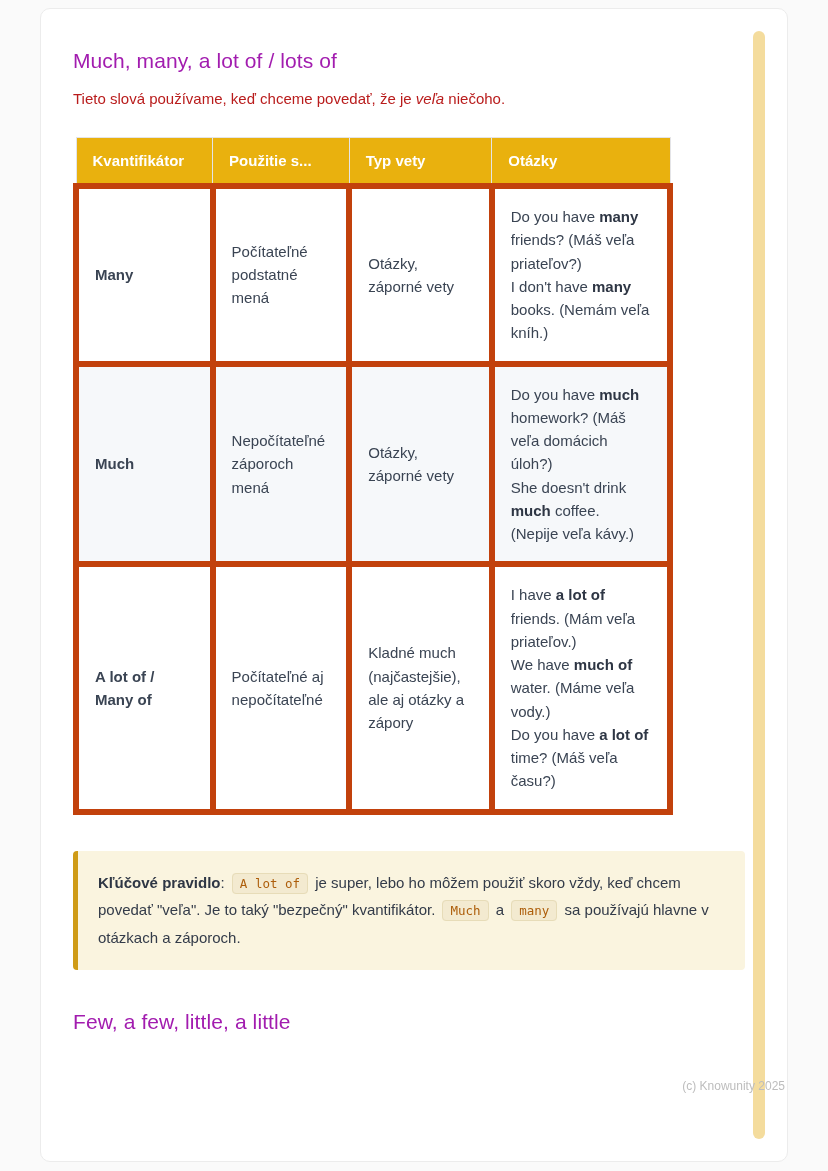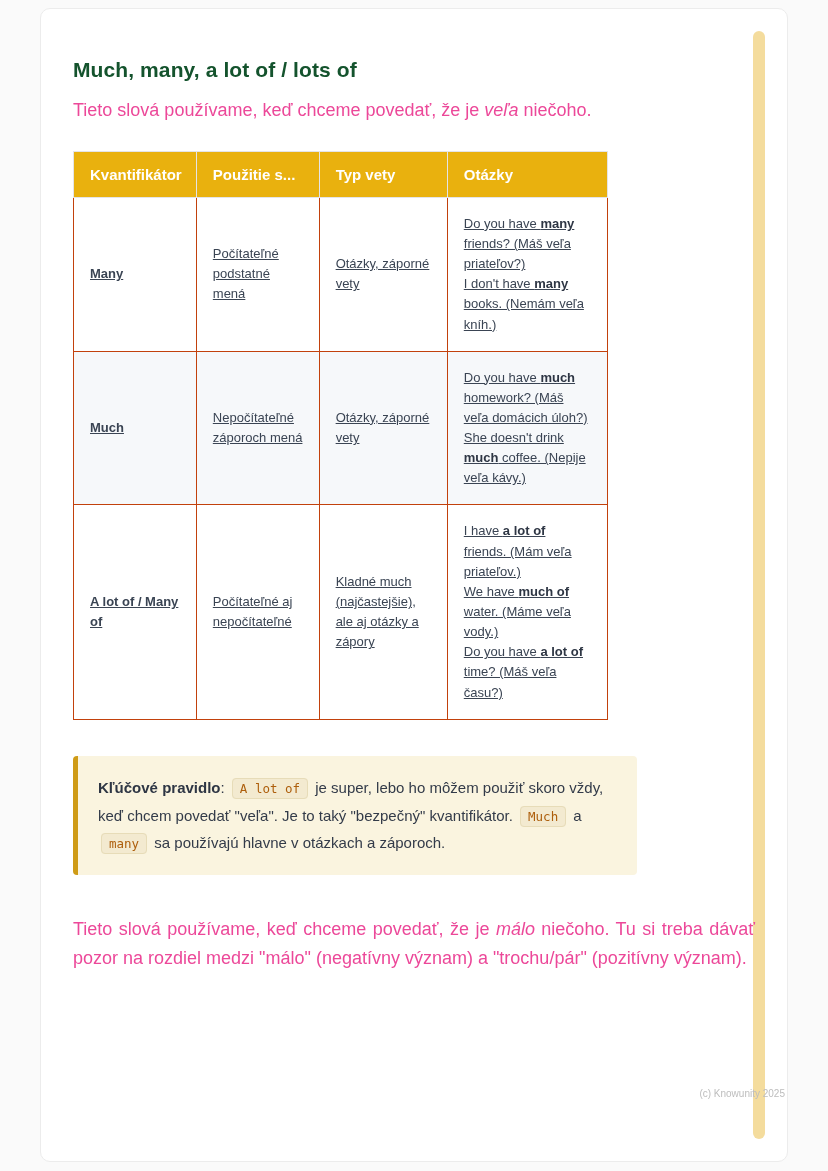"Much, many, a lot of" h1.heading, h2.heading { color: #14532d -> #a21caf; font-weight: 700 -> 400; margin: 13px 0 14px 0 -> 4px 0 14px 0 }
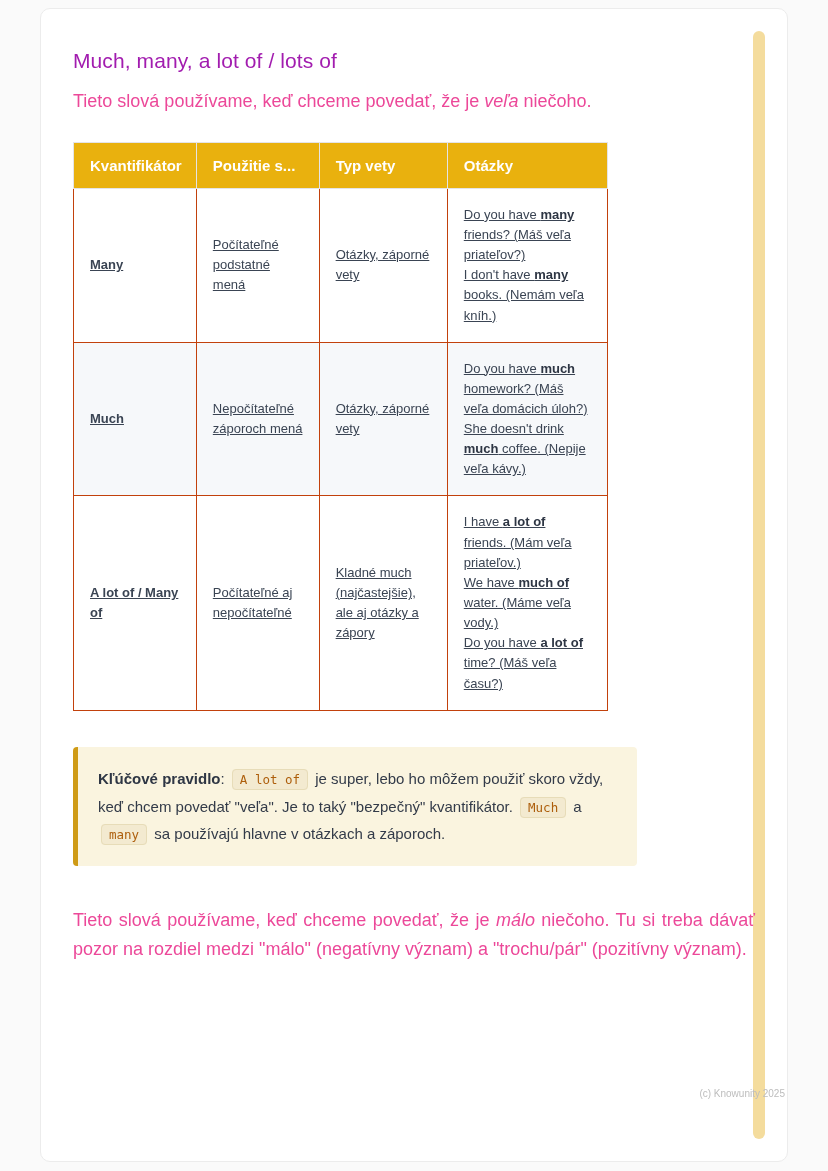"Tieto slová používame, keď chceme" p.para { color: #ec4899 -> #b91c1c; font-size: 18px -> 15px }
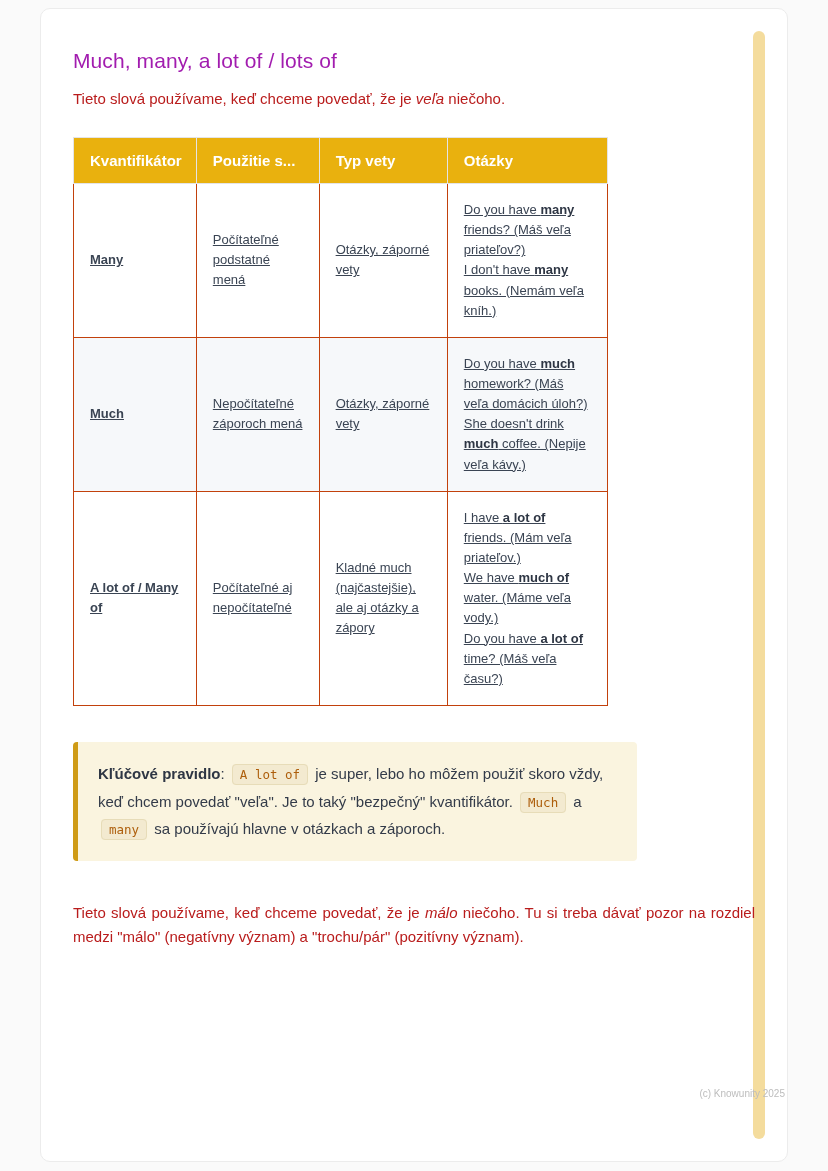"Kvantifikátor" table.qtable { width: 535px -> 600px }
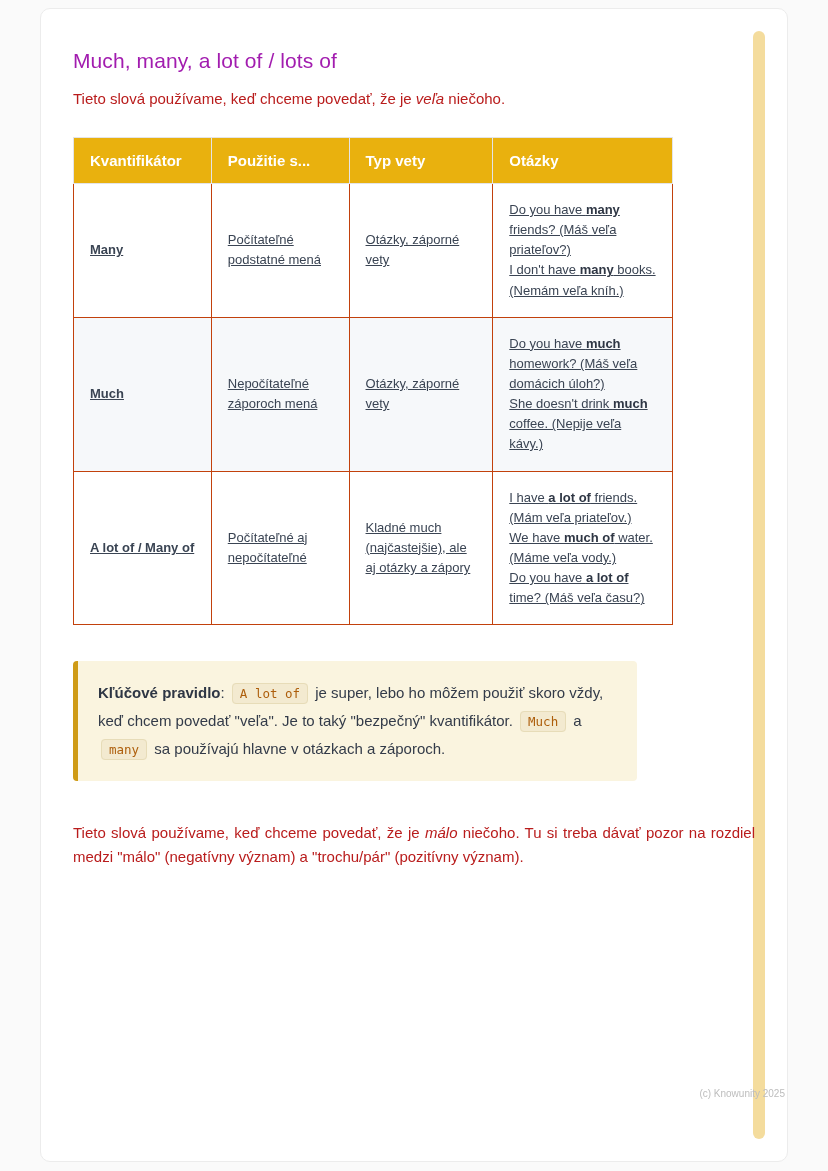"Do you have many friends?" table.qtable td { border: 1px solid #c2410c -> 6px solid #c2410c; font-size: 13px -> 15px; text-decoration: underline -> none }
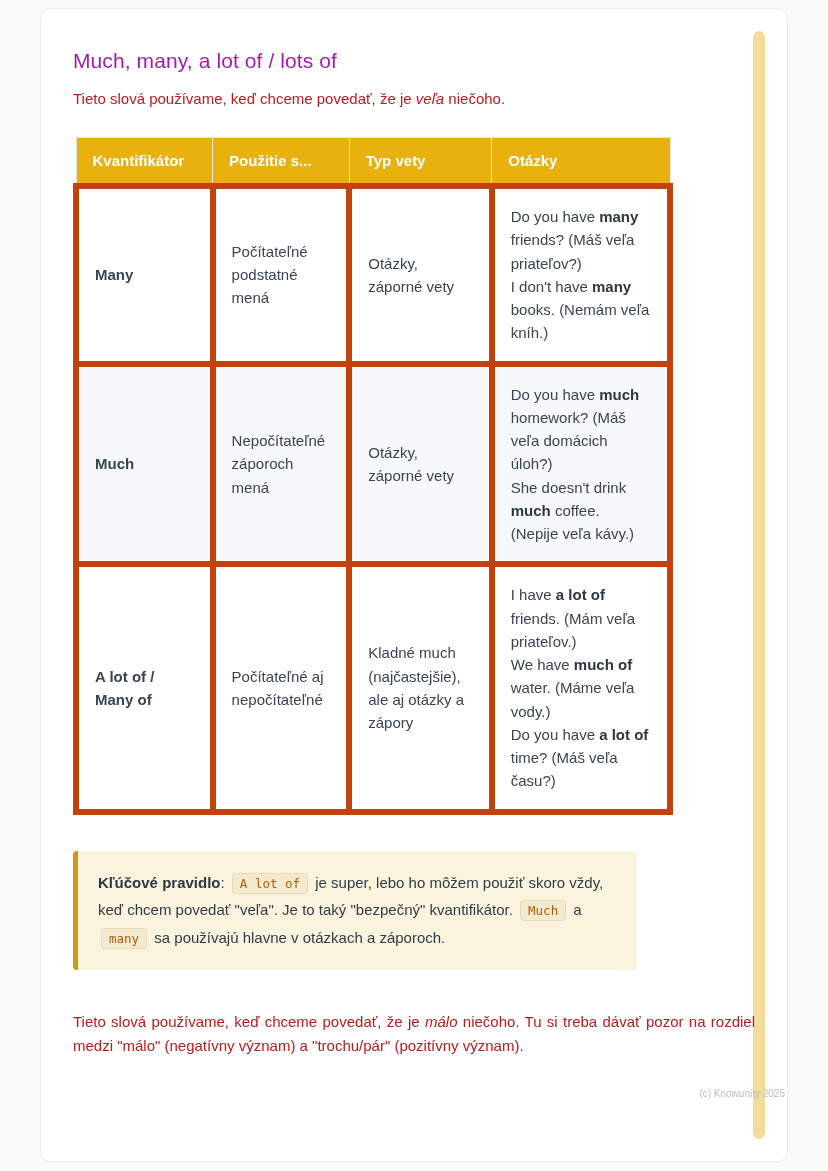"Kľúčové pravidlo: A lot of" .callout { width: 564px -> 672px }
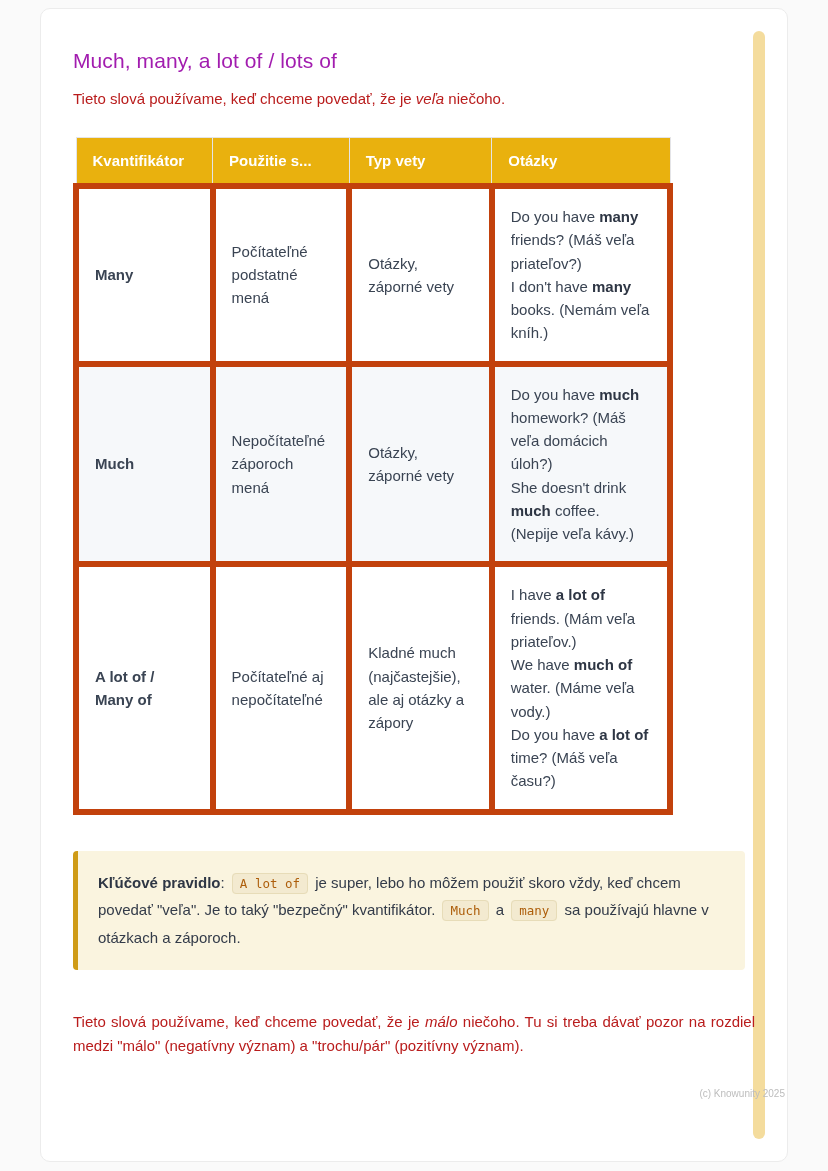"Few, a few, little, a" h2.heading { html: none -> <h2>Few, a few, little, a little</h2> }
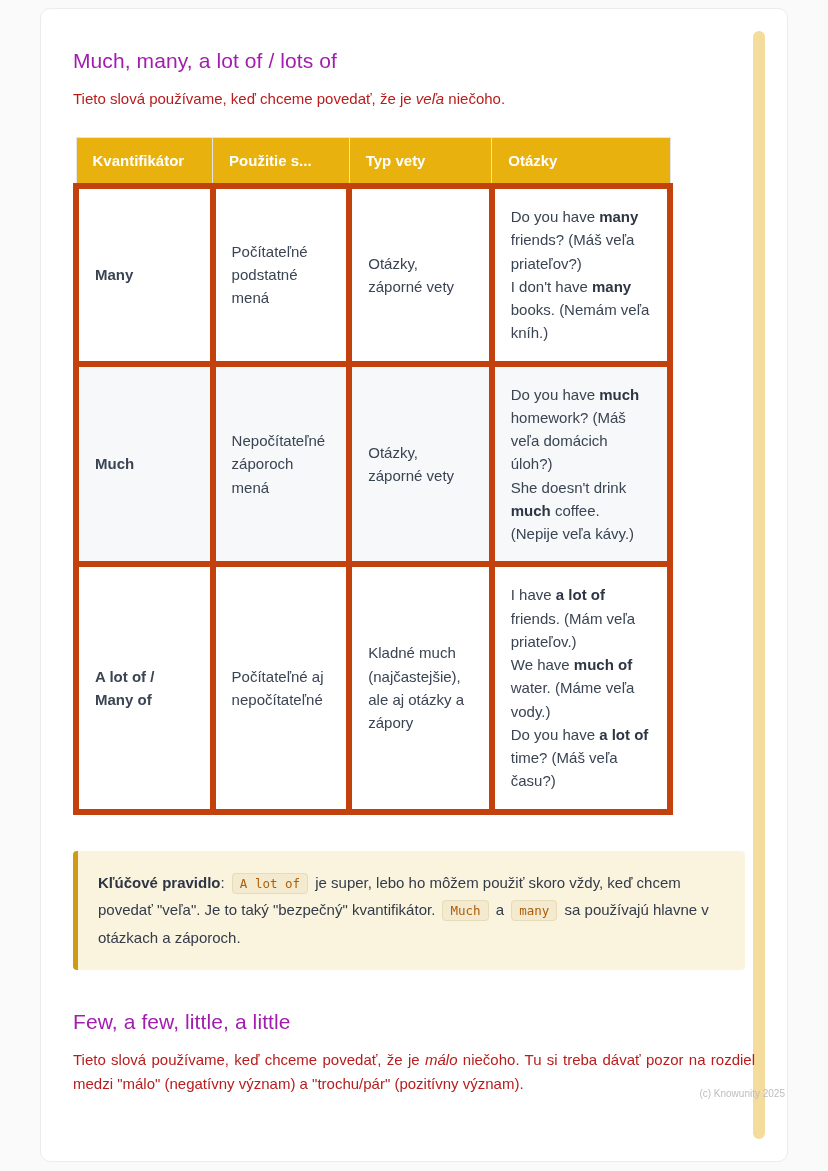"Tieto slová používame, keď chceme povedať, že je málo" p.para { html: <p><span>Tieto slová používame, keď chceme povedať, že je </span><span>málo</span><span> niečoho. Tu si treba dávať pozor na rozdiel medzi "málo" (negatívny význam) a "trochu/pár" (pozitívny význam).</span></p> -> none }
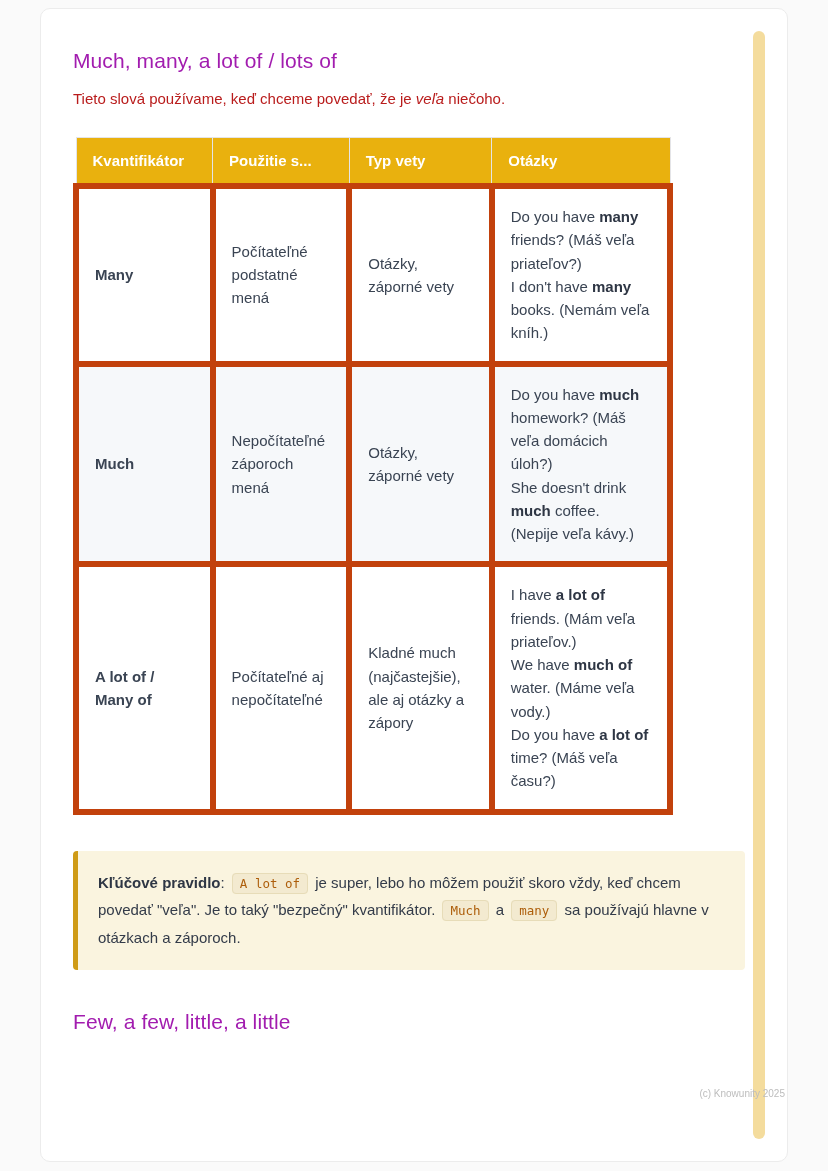"(c) Knowunity 2025" .watermark { bottom: 62px -> 68px; font-size: 10px -> 12px }
